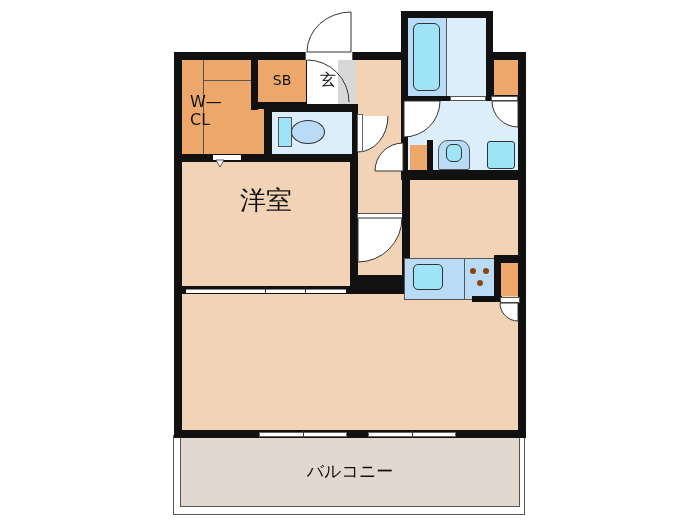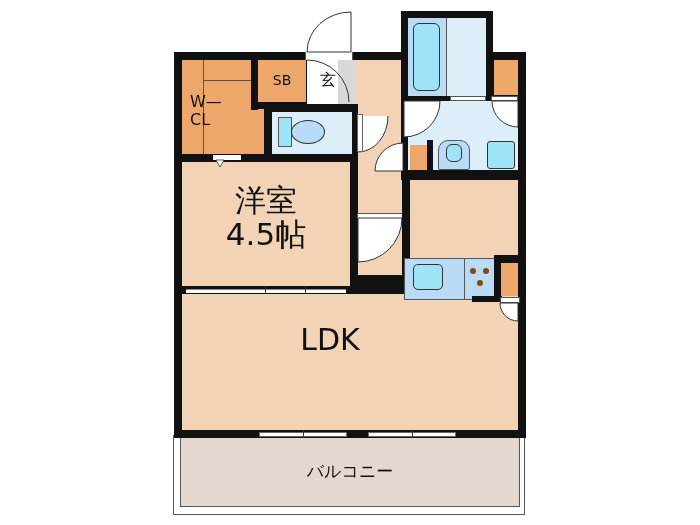"洋室" div.label { font-size: 31px -> 26px }
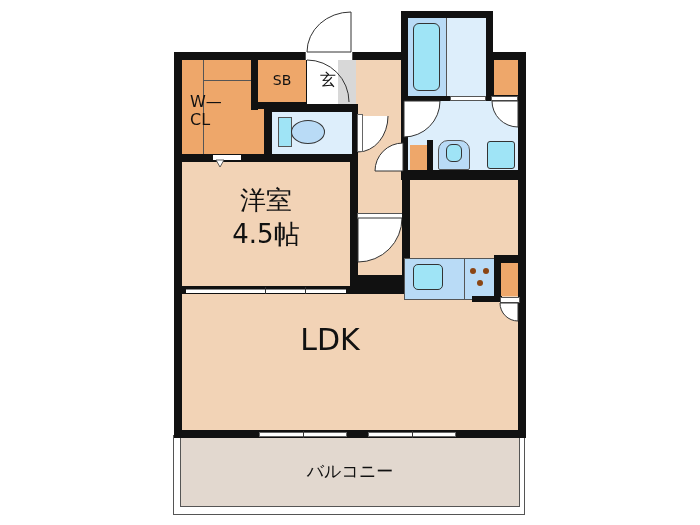"4.5帖" div { html: <div>4.5帖</div> -> none }
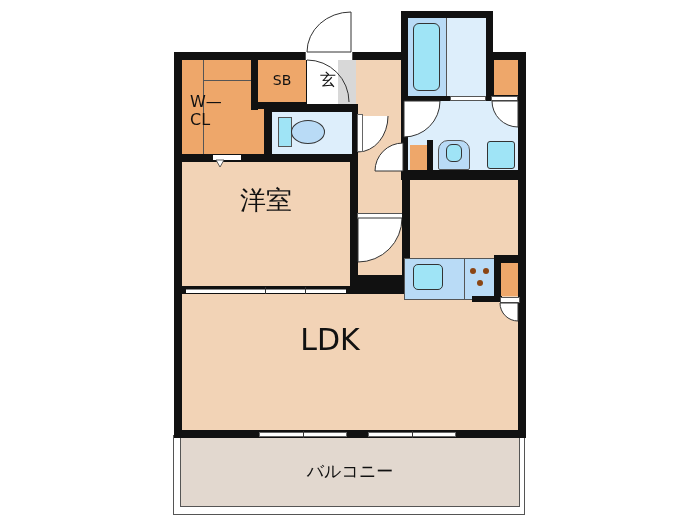"LDK" div { html: <div>LDK</div> -> none }
